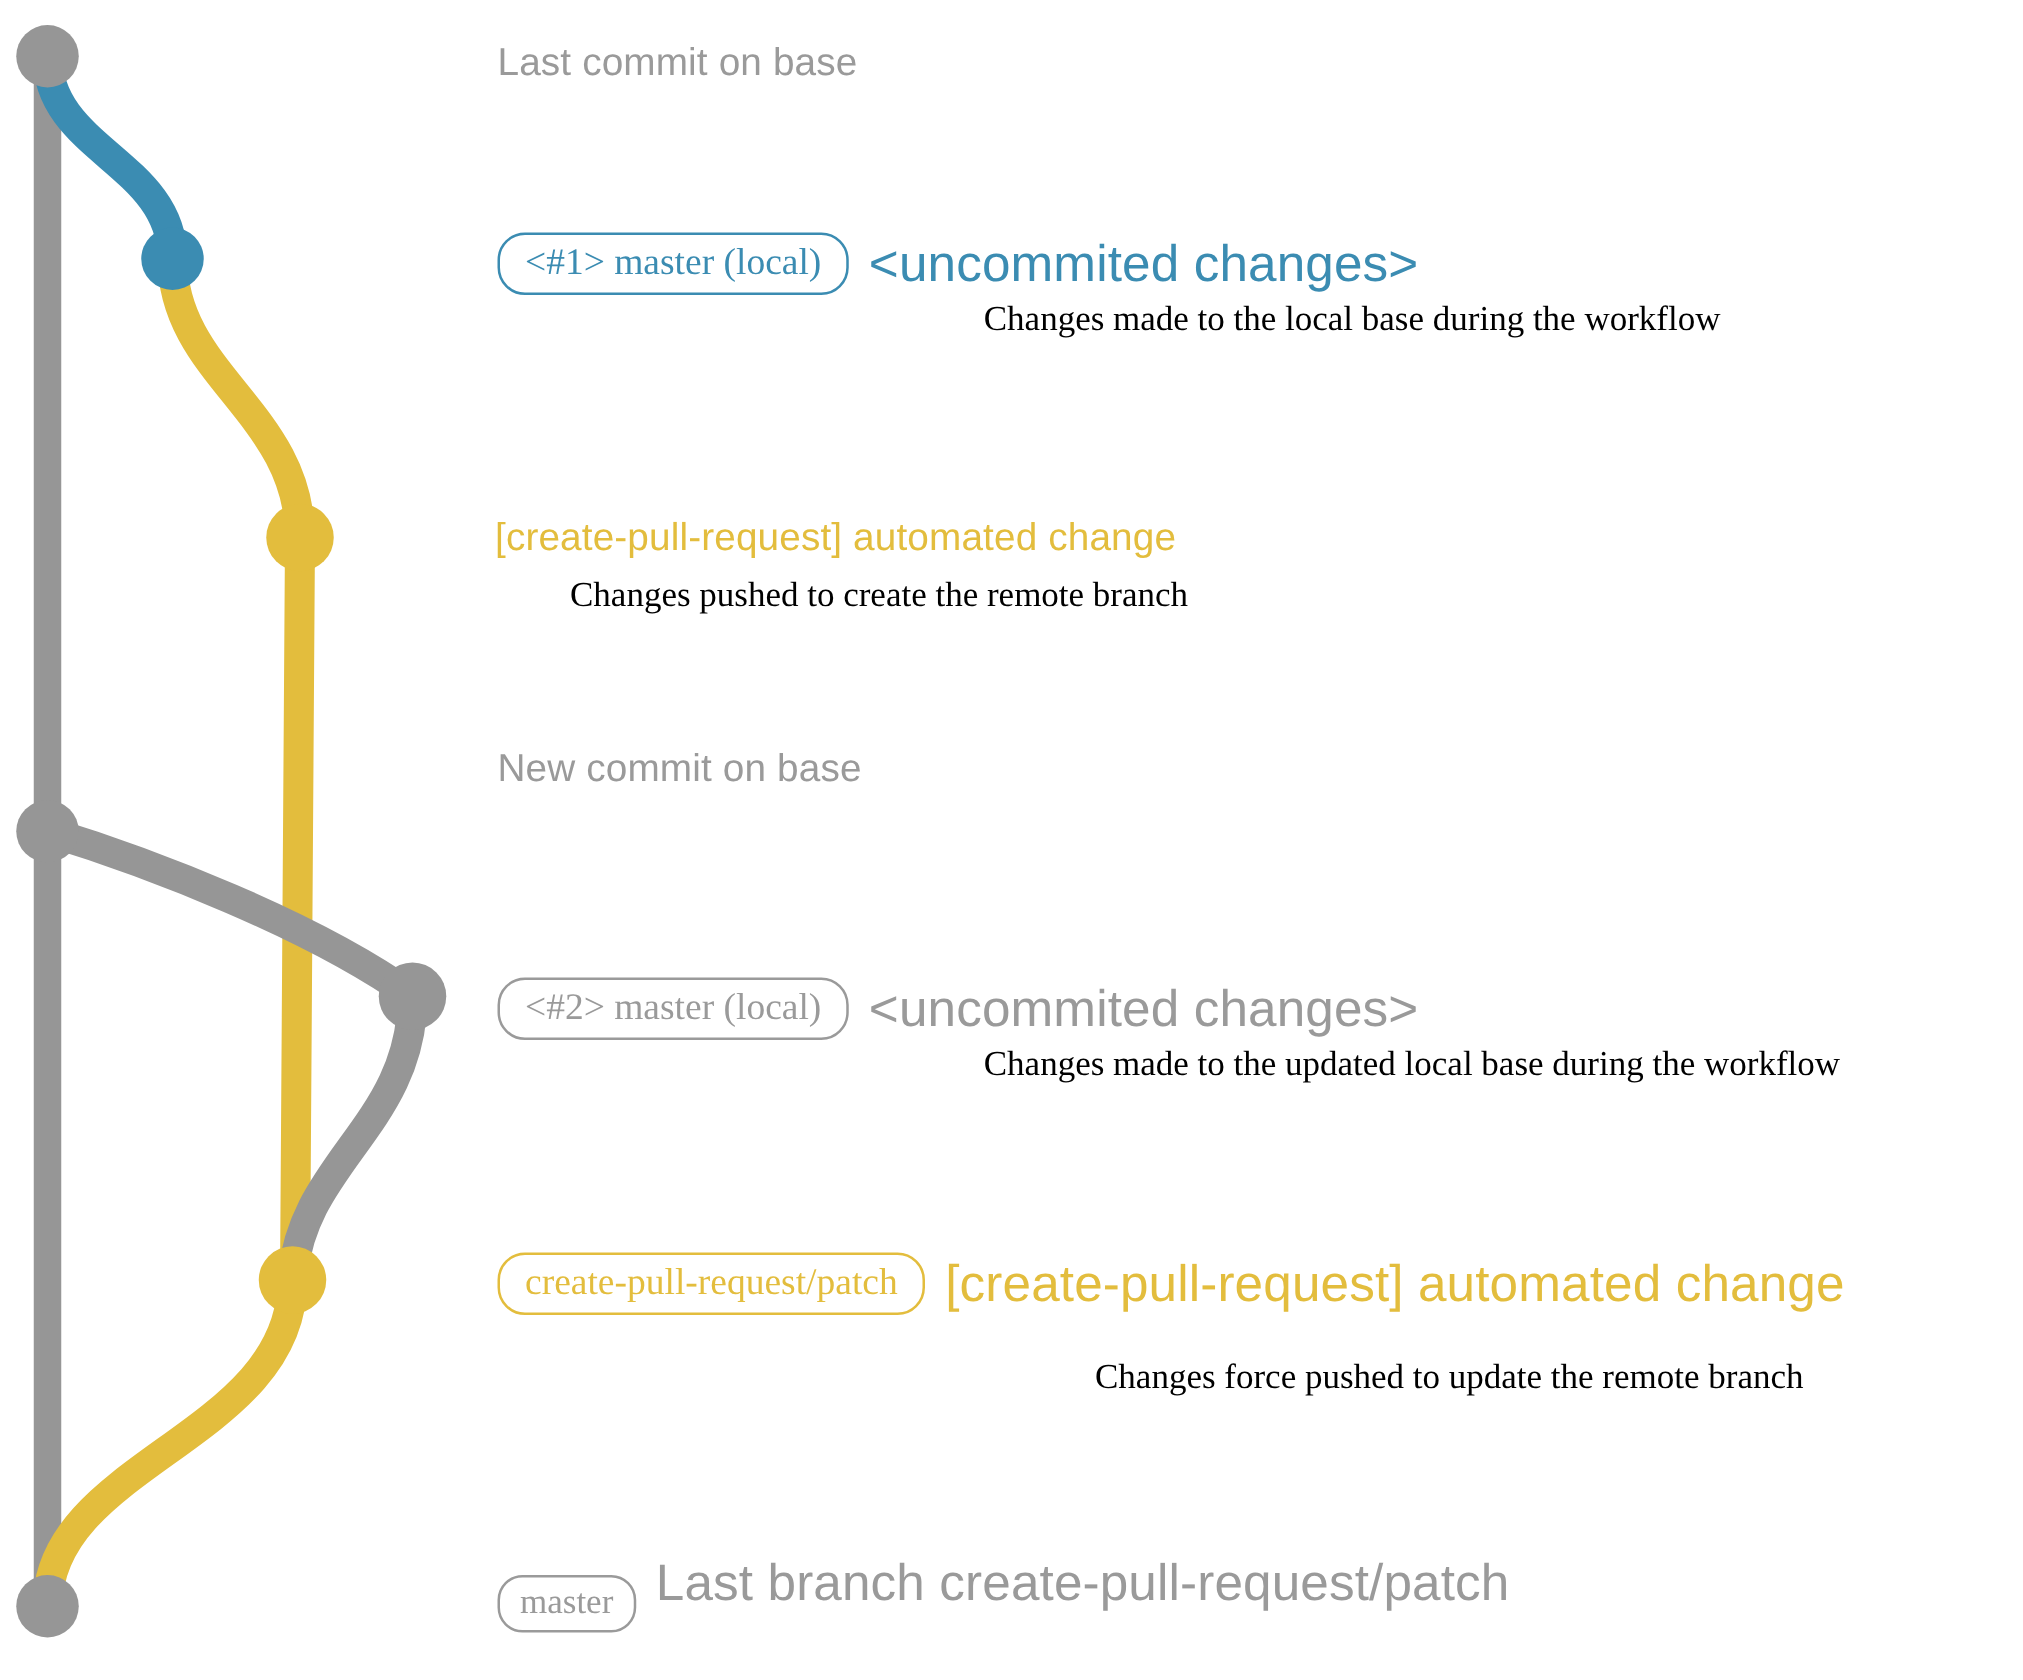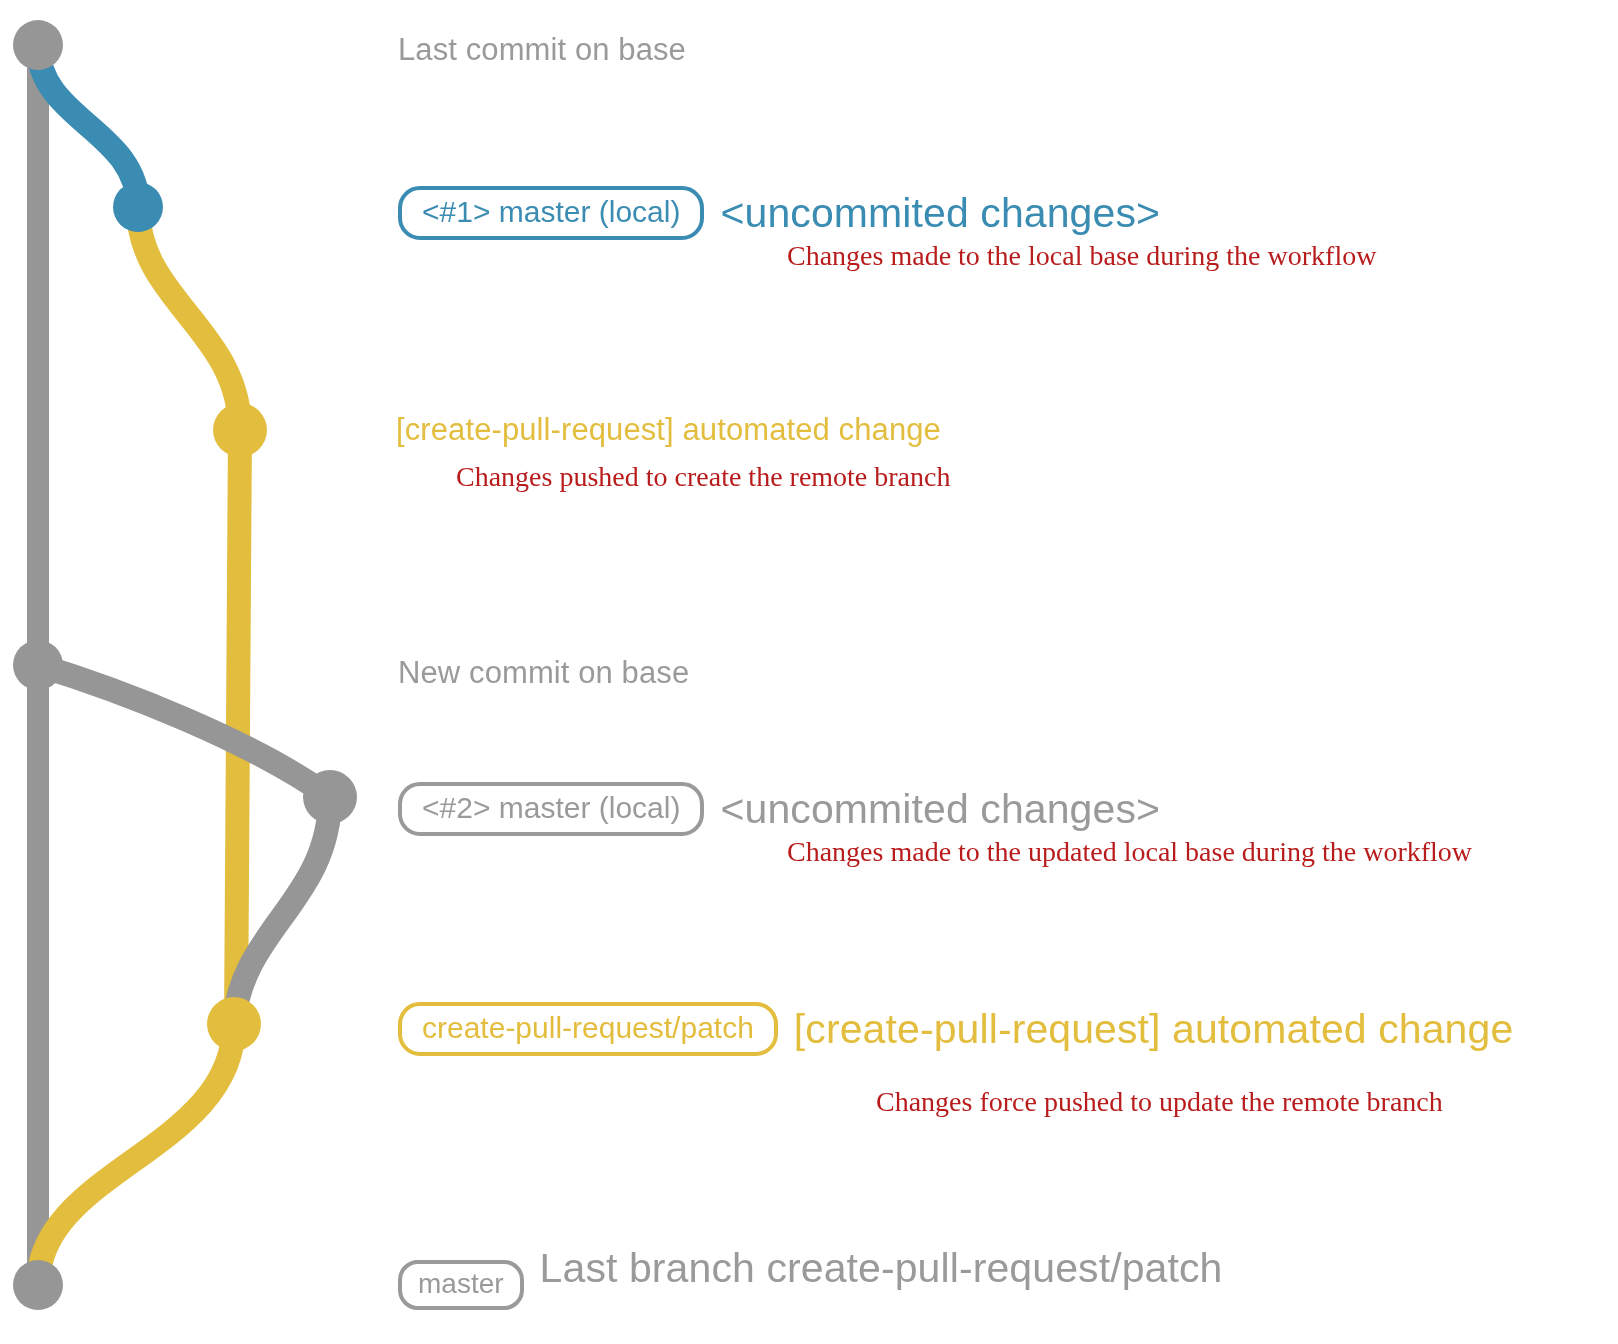"<#1> master (local)" .badge { border: 4px solid #0ea5e9 -> 2px solid #0ea5e9; font-family: none -> Liberation Serif, serif }
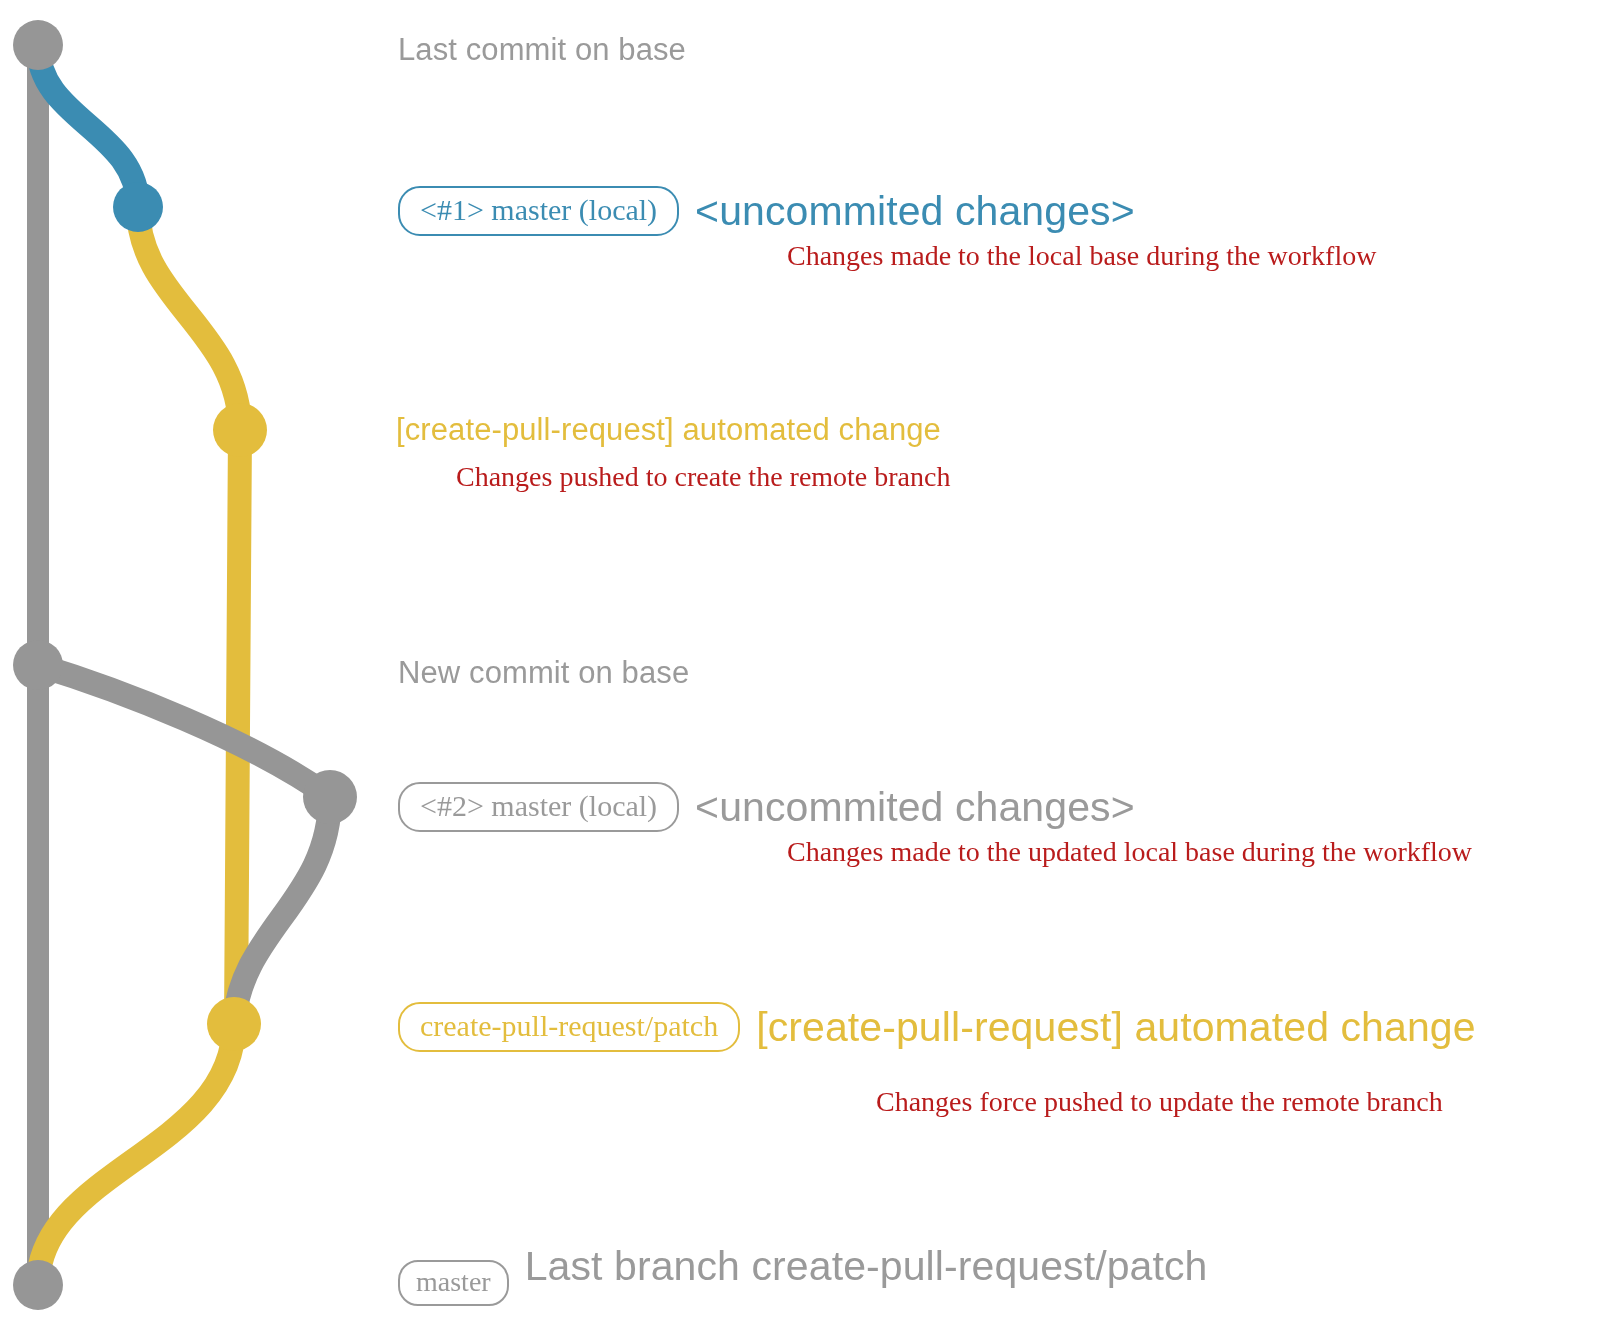"Changes made to the local" .desc { color: #b91c1c -> #000000 }
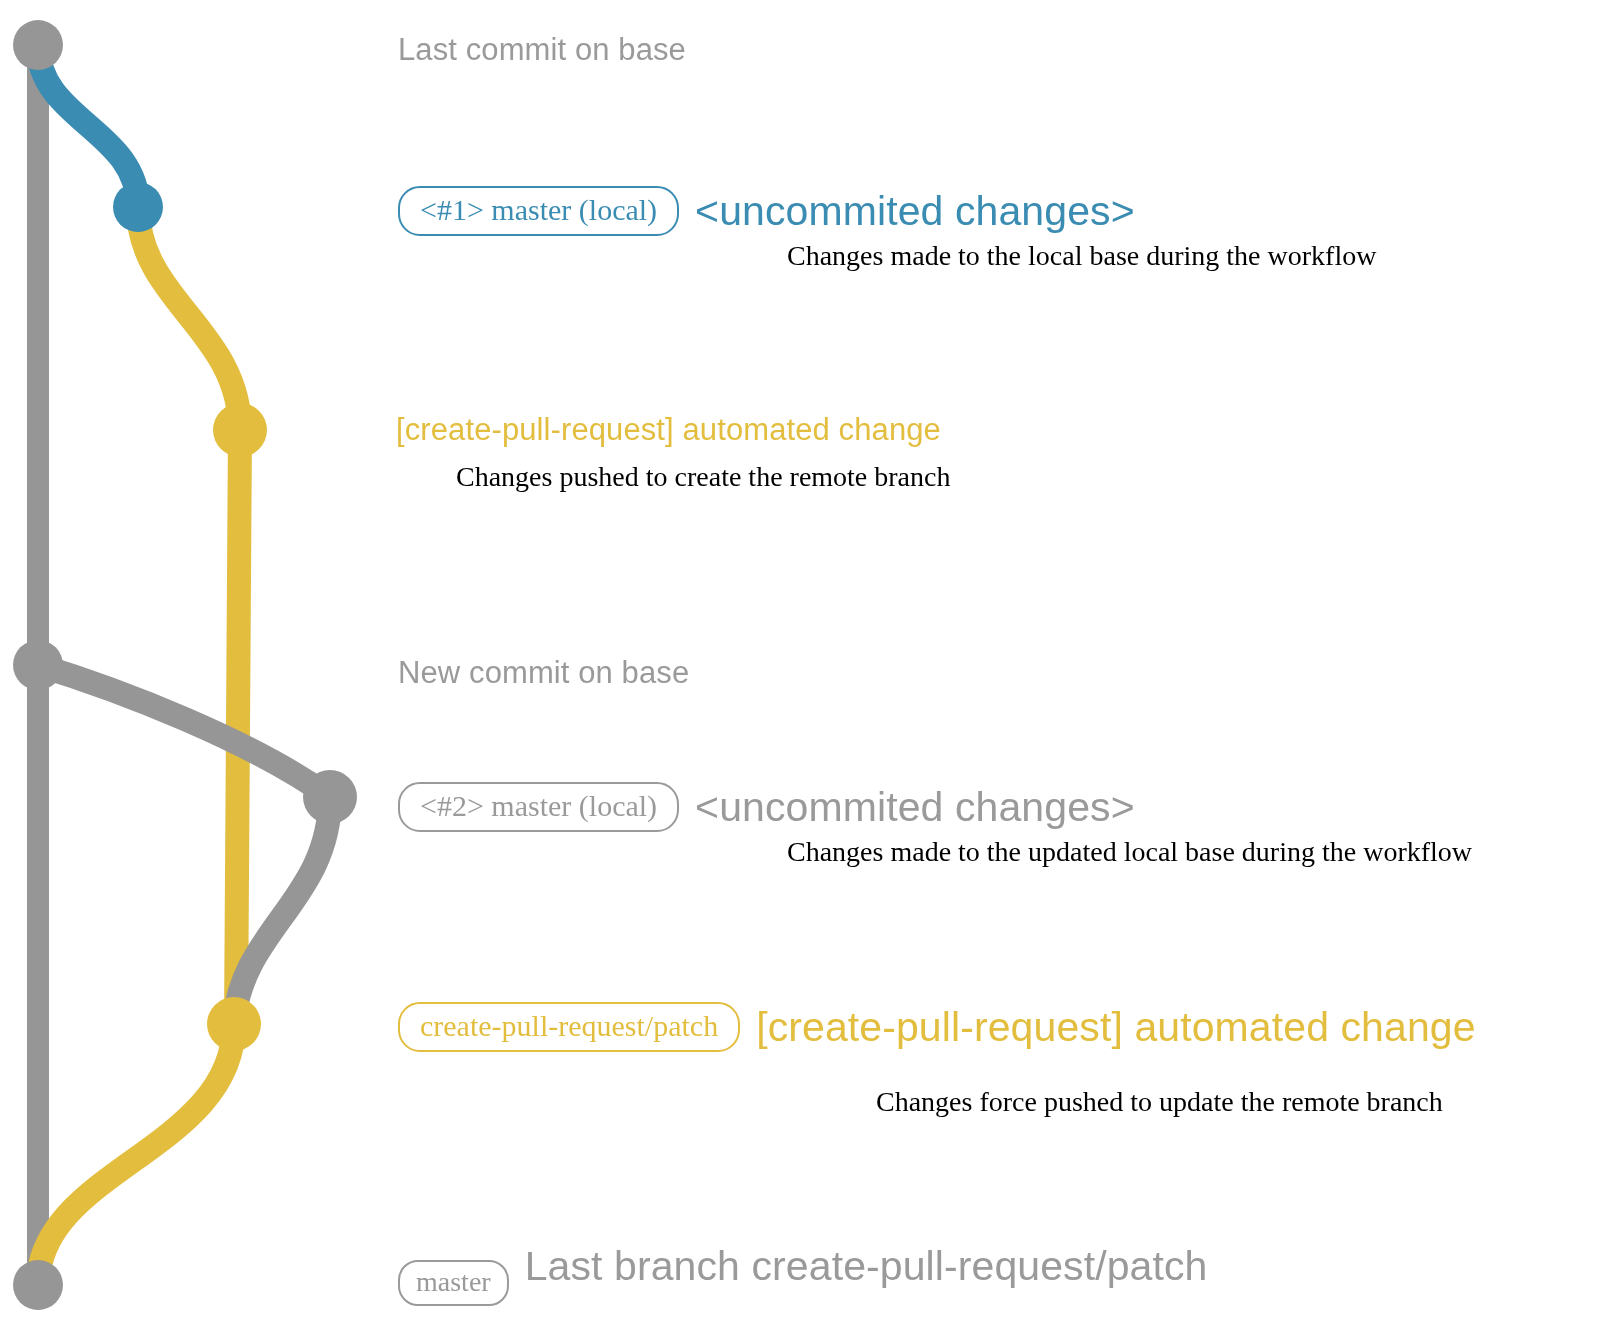"New commit on base" div.row { top: 655px -> 597px }
